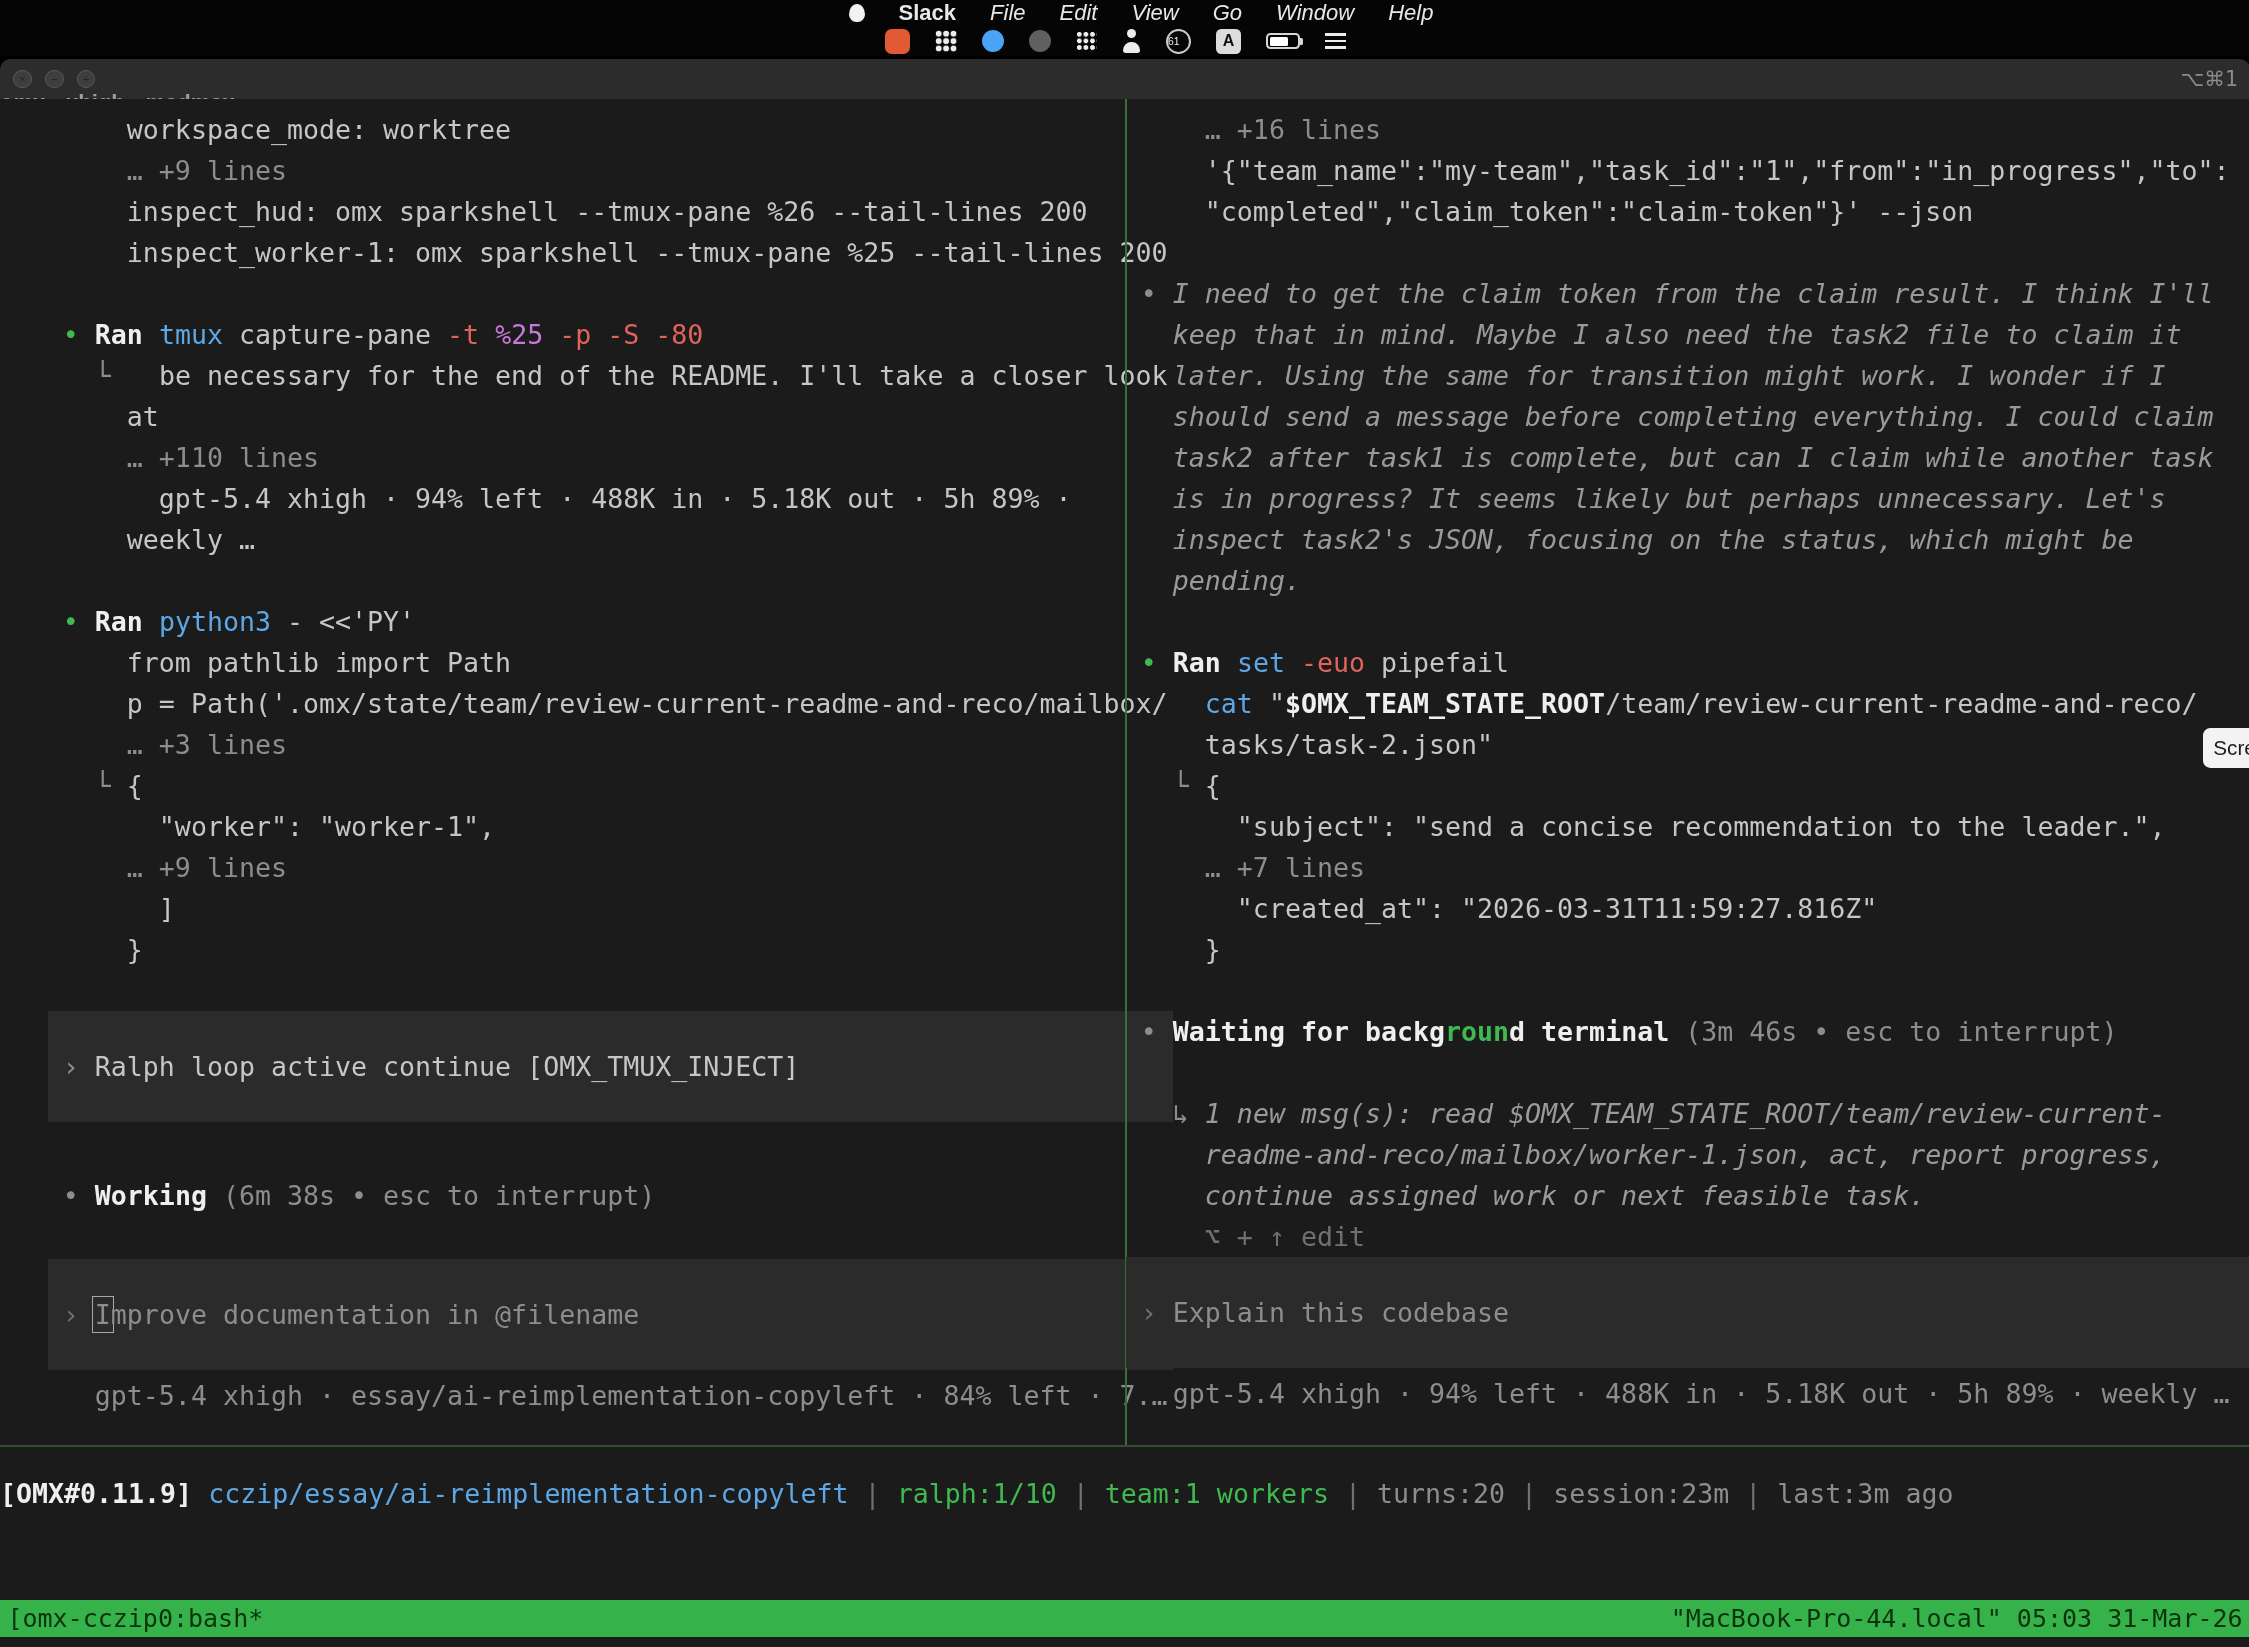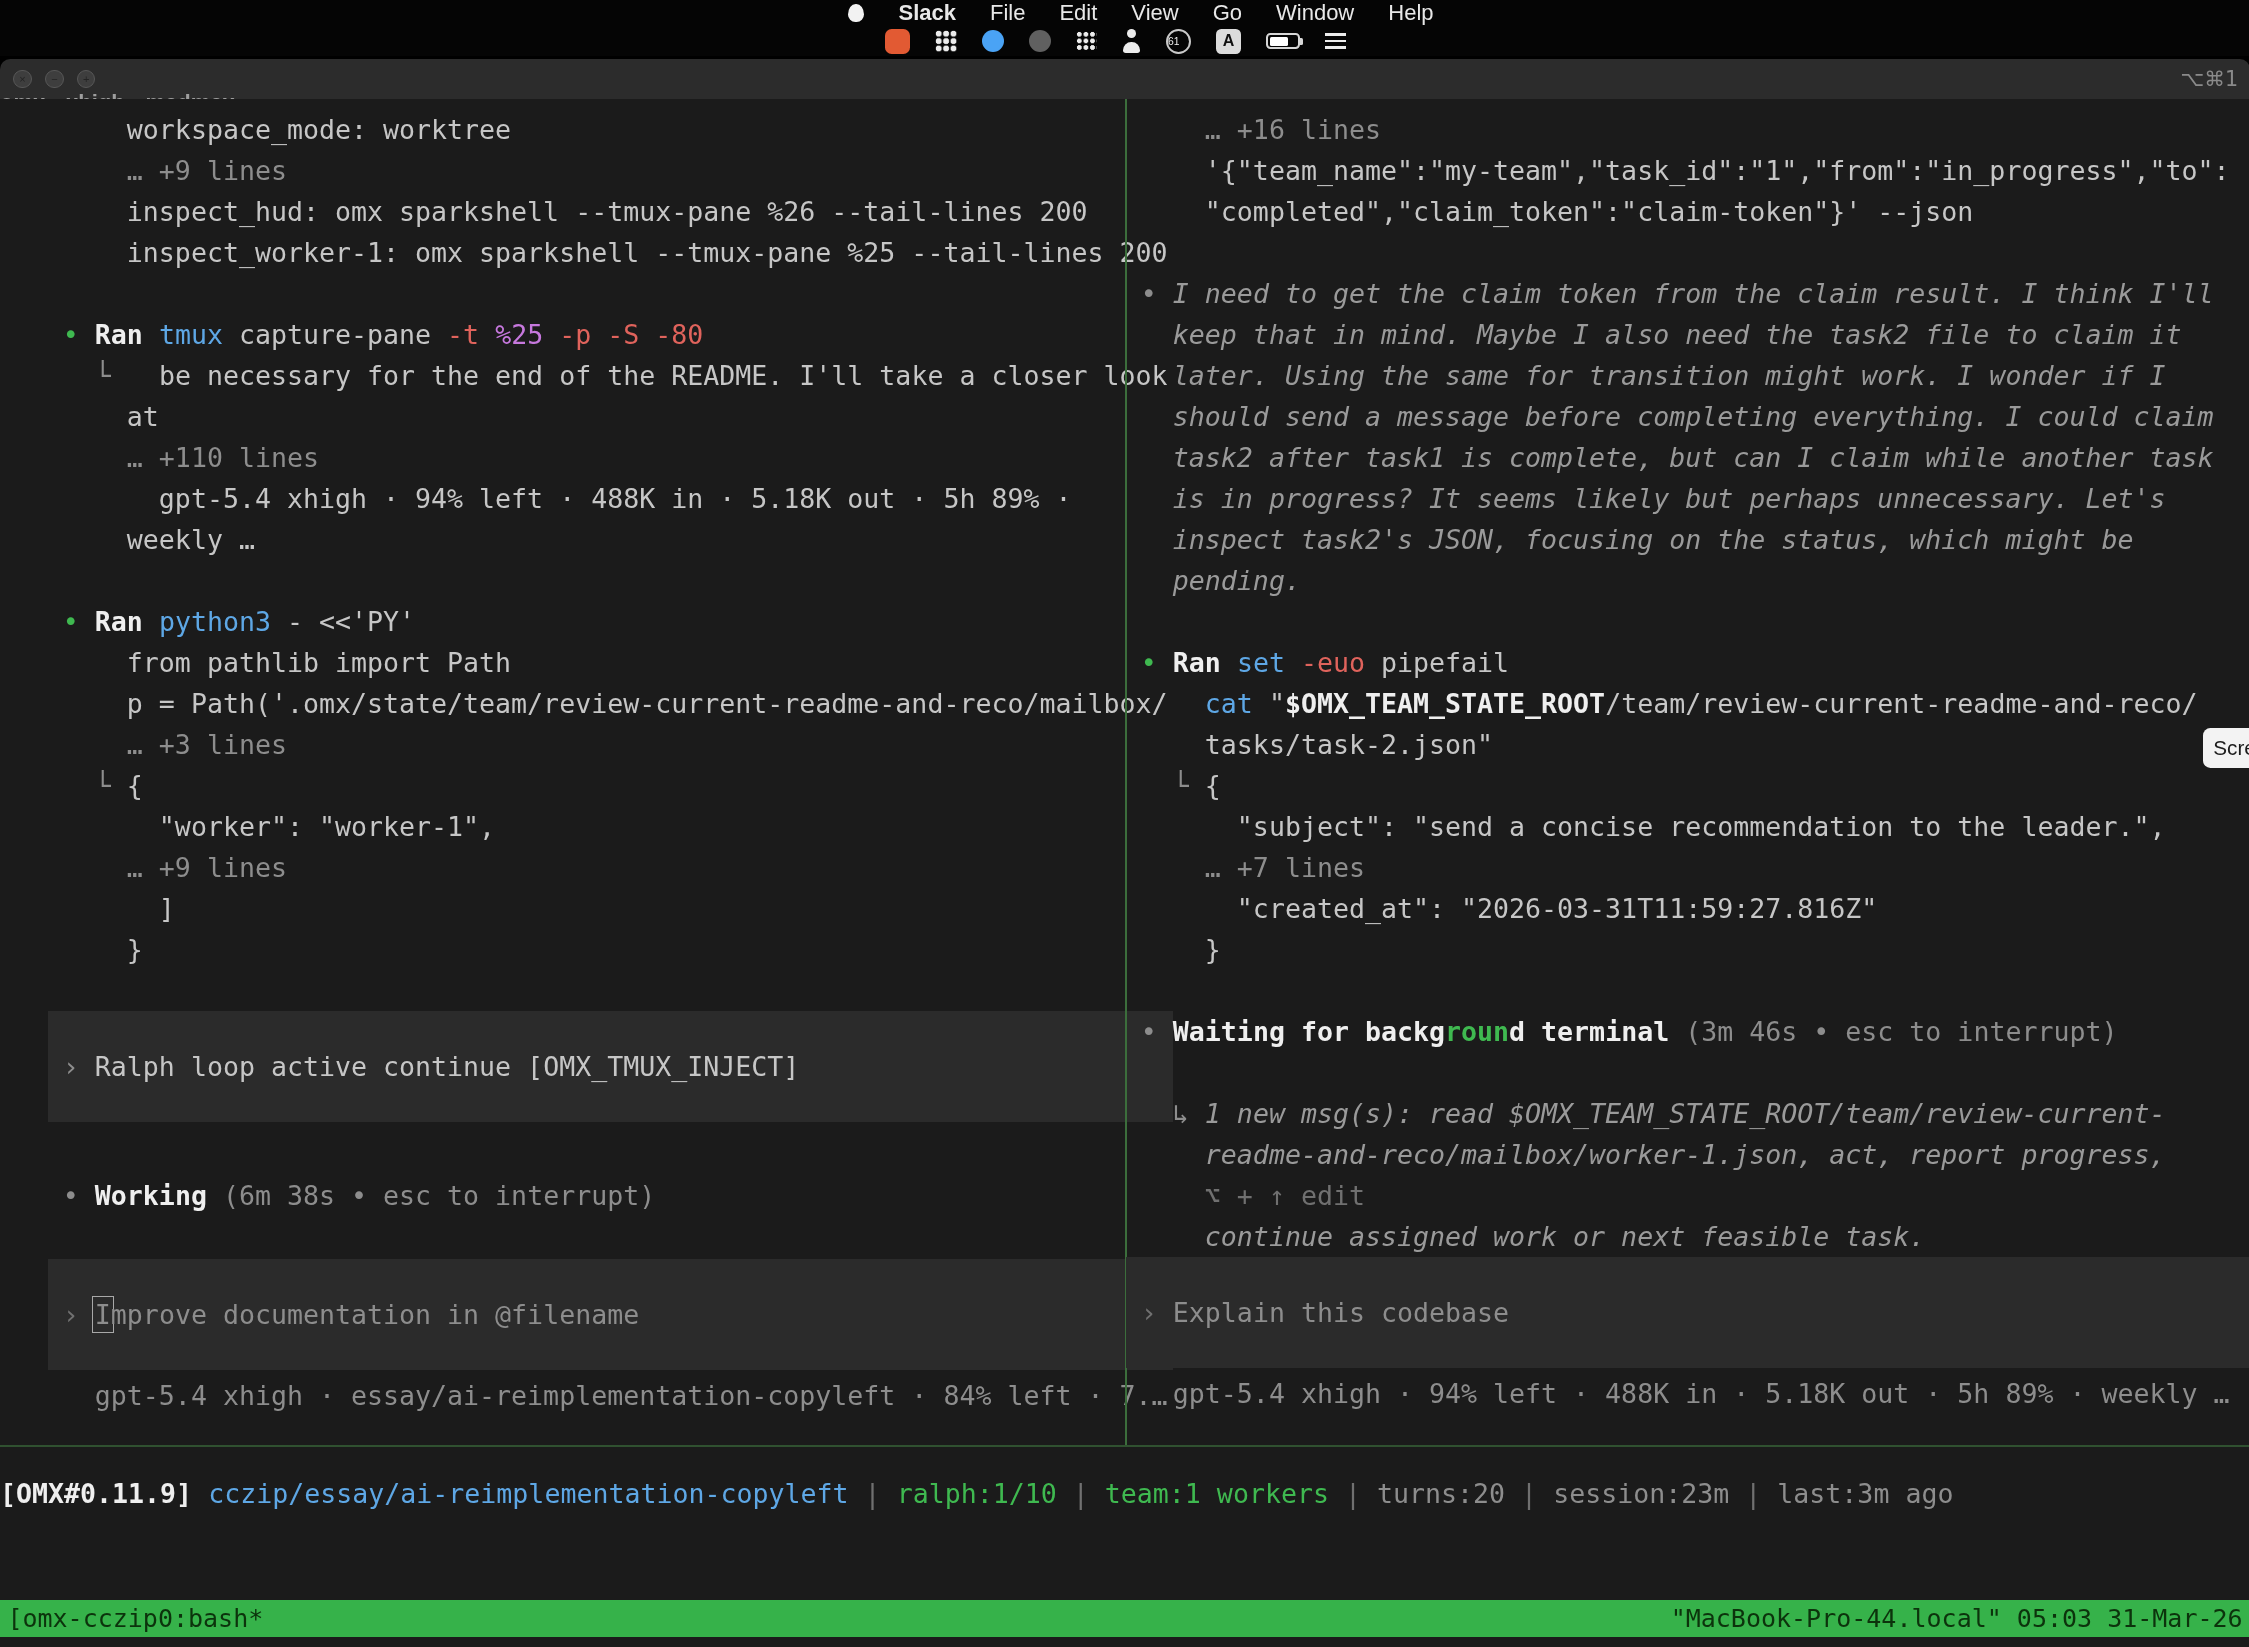"File" span { font-style: none -> italic }
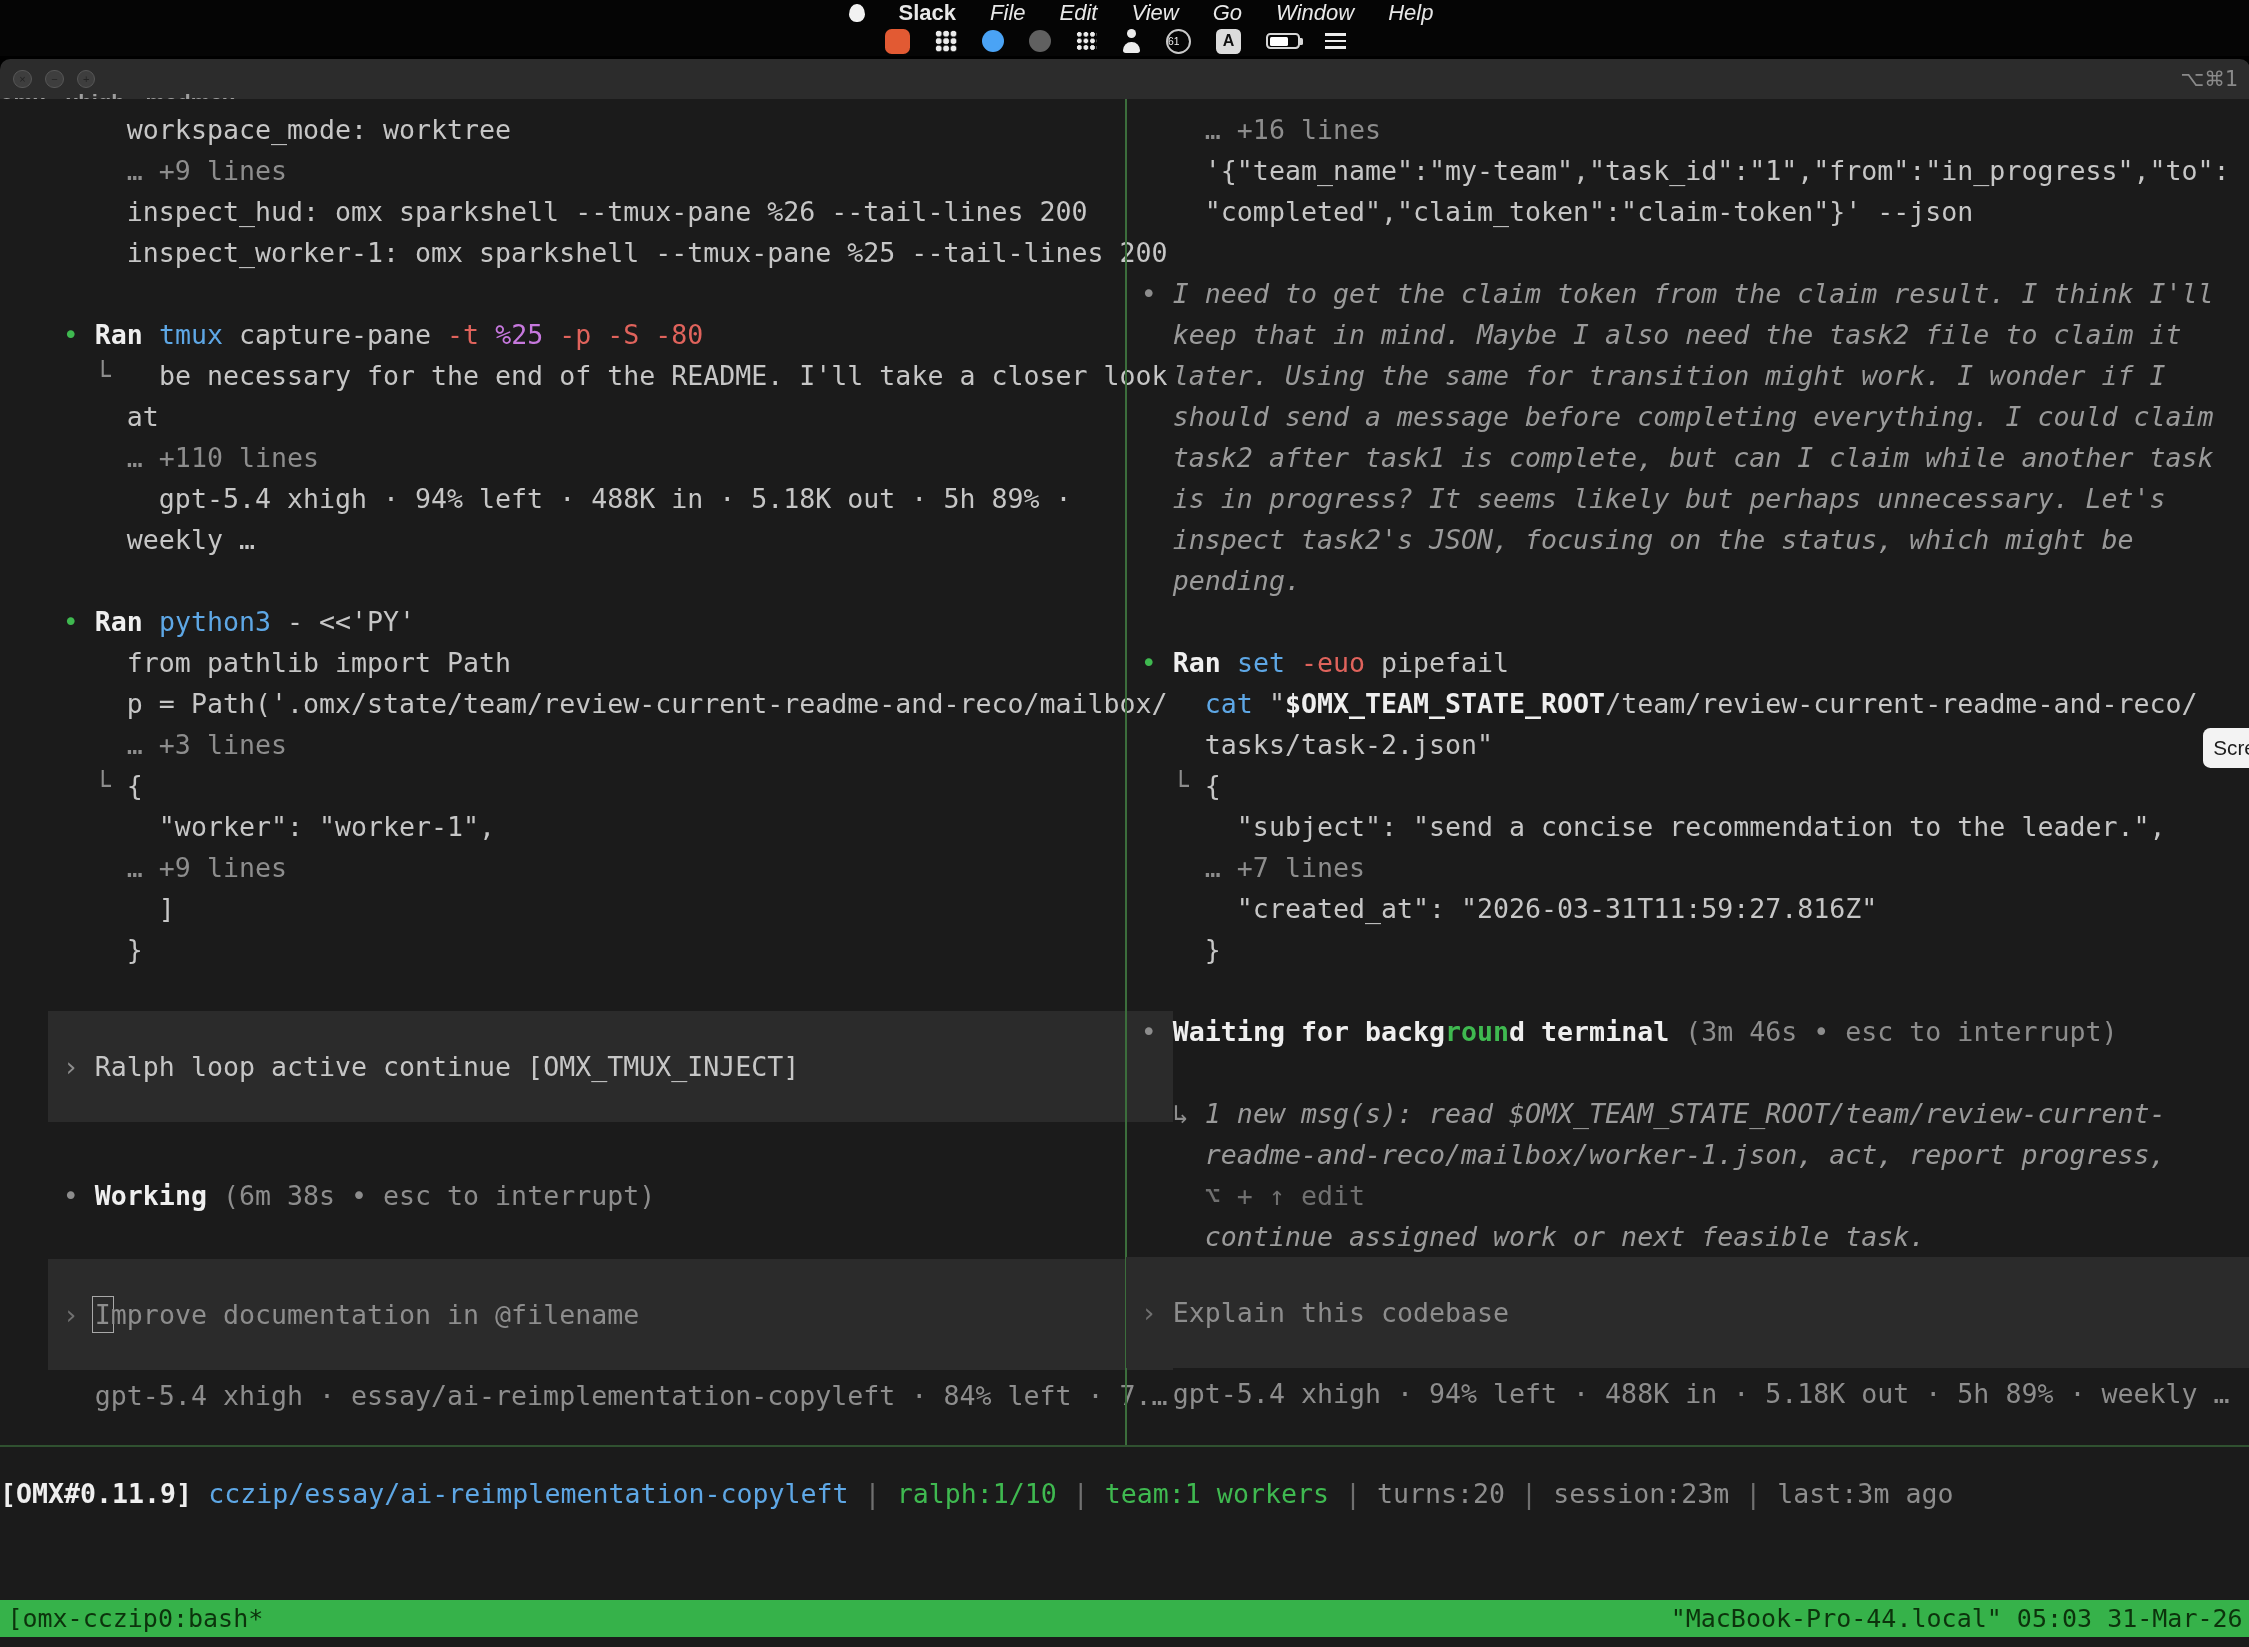"⌥ + ↑ edit" div.tline { order: before "continue assigned work or next" -> after "continue assigned work or next" }
